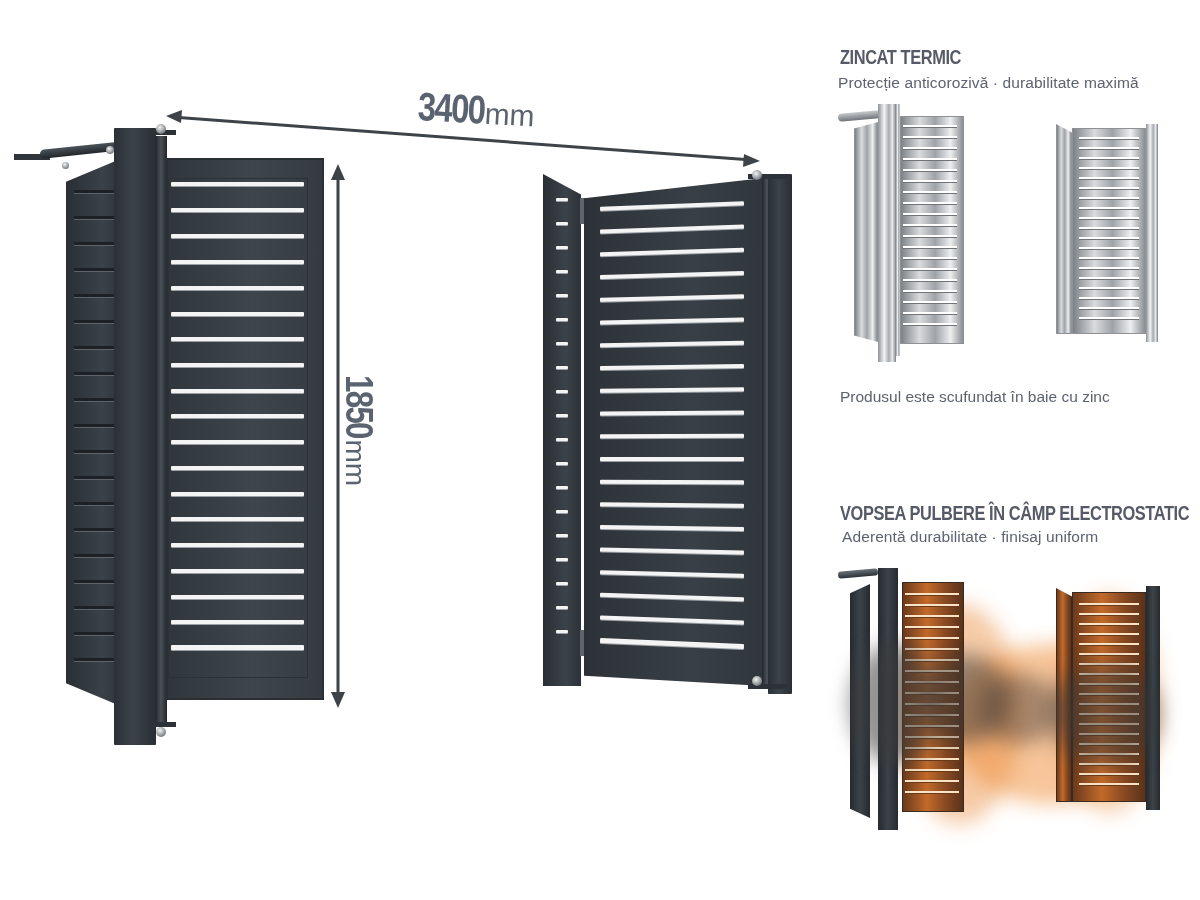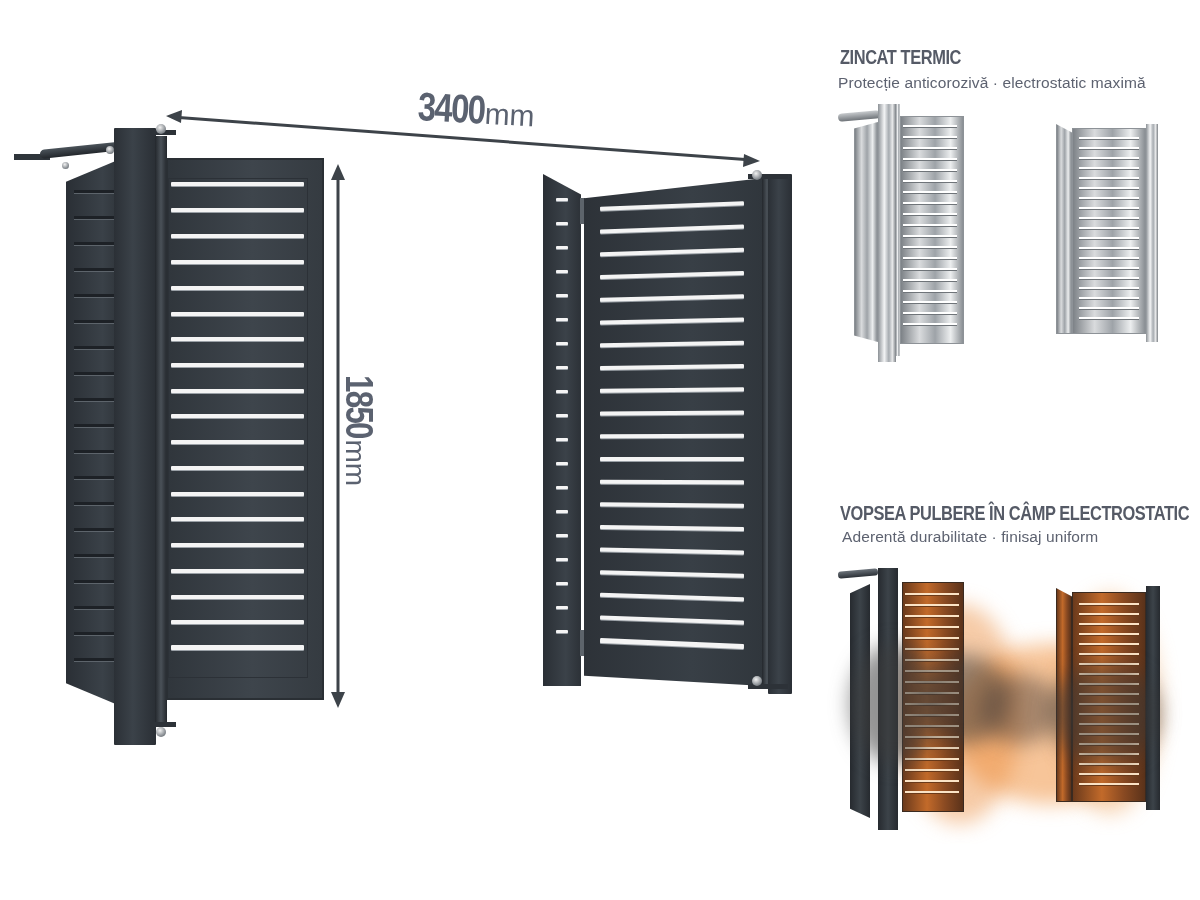"Protecție anticorozivă · electrostatic" div.abs { text: electrostatic -> durabilitate }
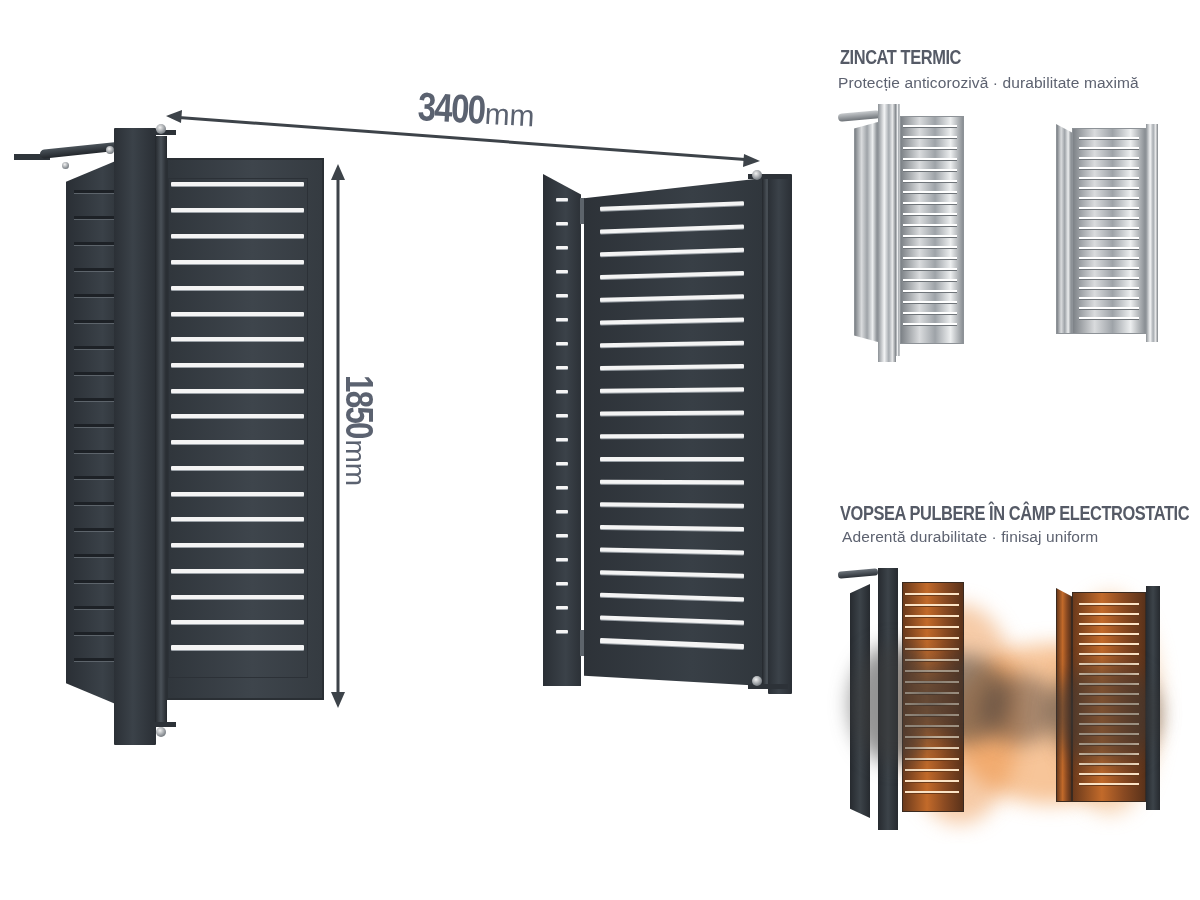"Produsul este scufundat în baie" div.abs { html: none -> <div>Produsul este scufundat în baie cu zinc</div> }
